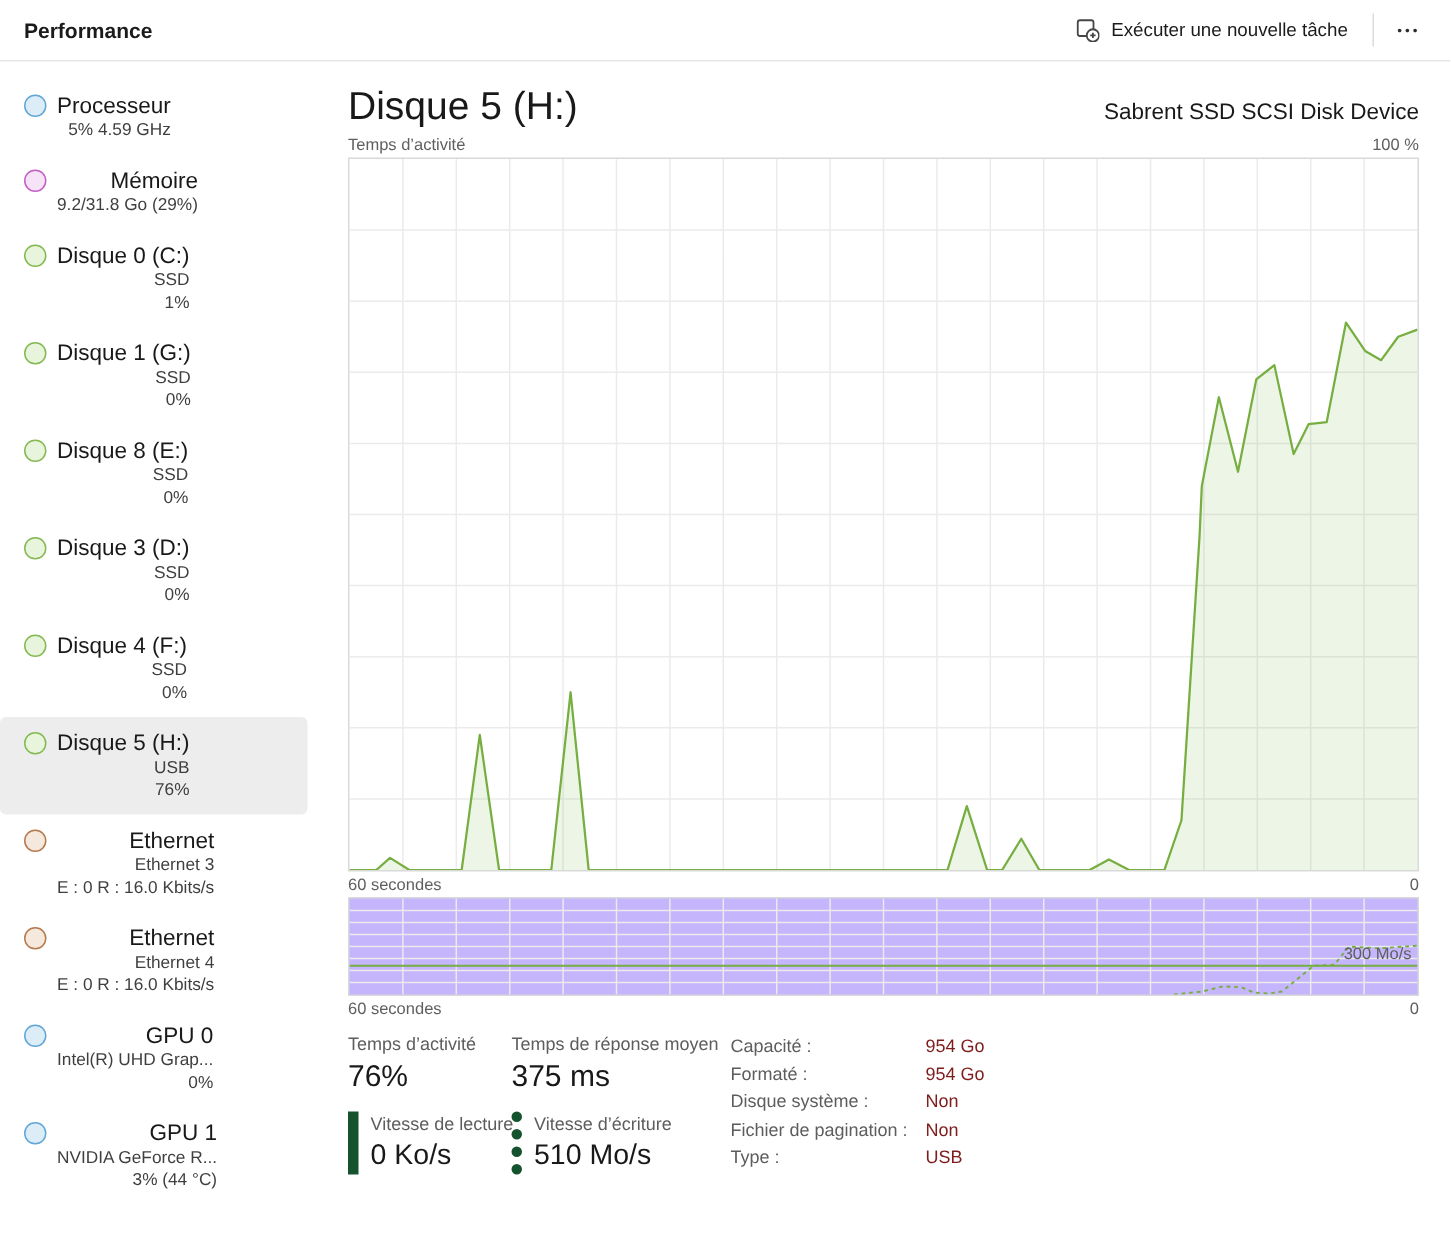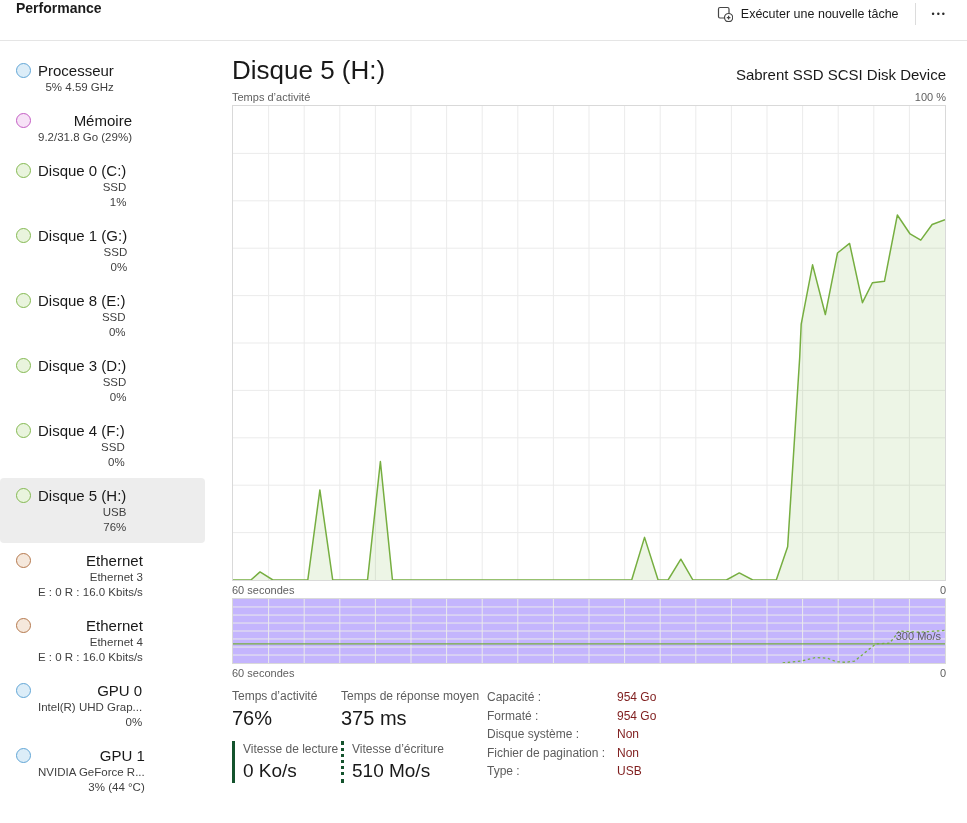"Performance" .header { align-items: flex-start -> center }
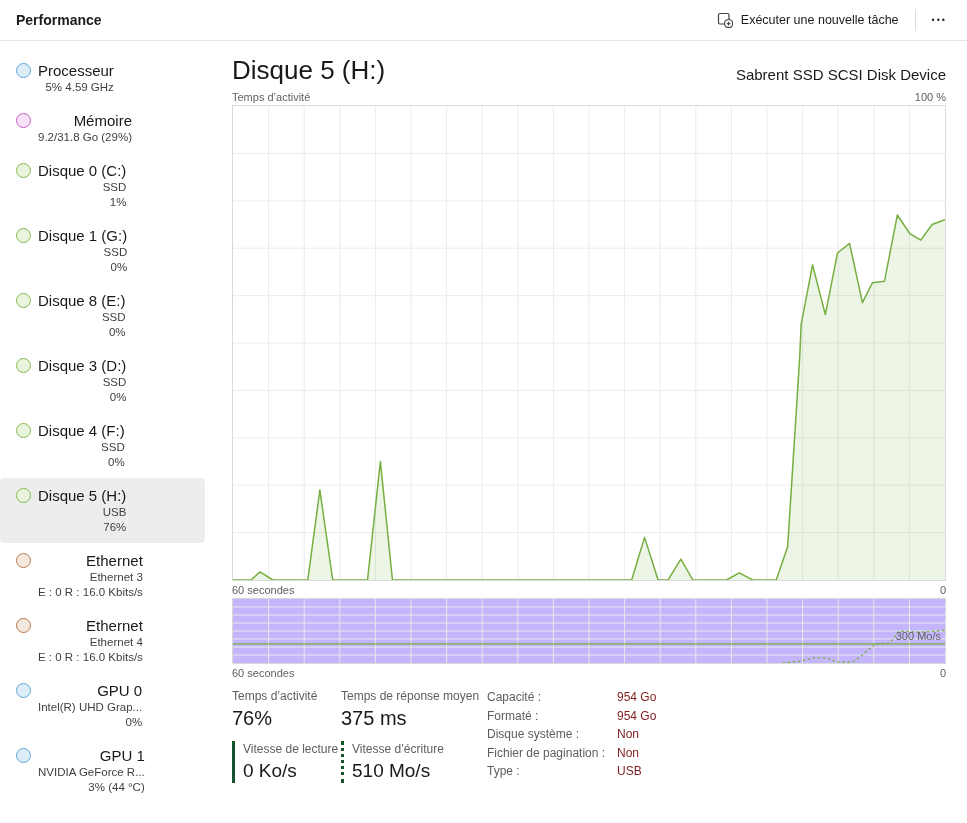"Vitesse de lecture" .speed { border-left: 3px solid #14532d -> 7px solid #14532d }
